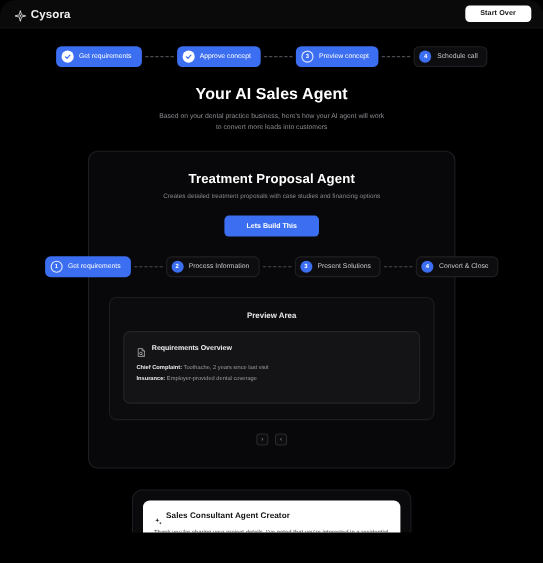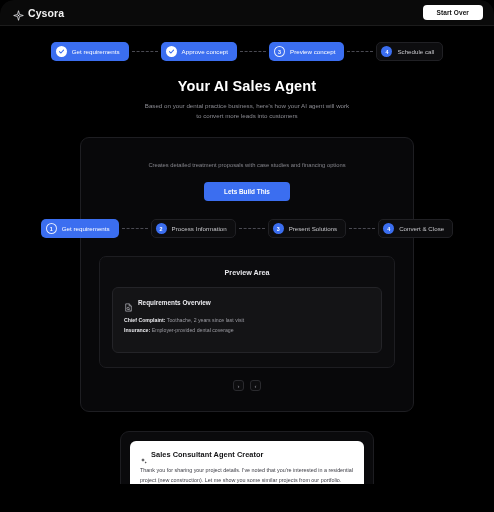"Treatment Proposal Agent" div.agent-title { html: none -> <div>Treatment Proposal Agent</div> }
